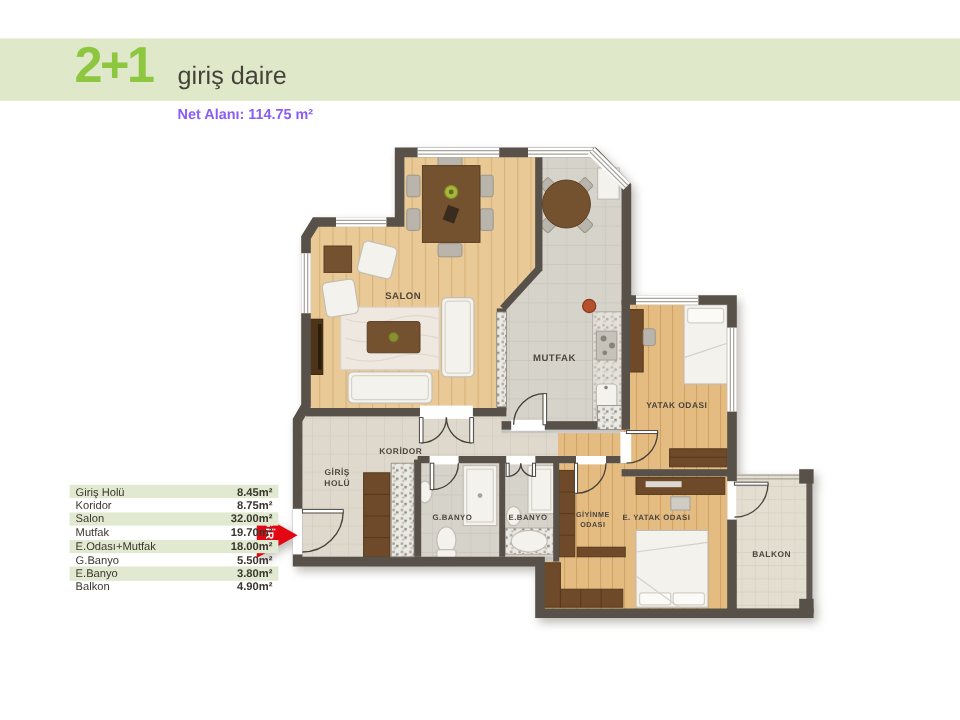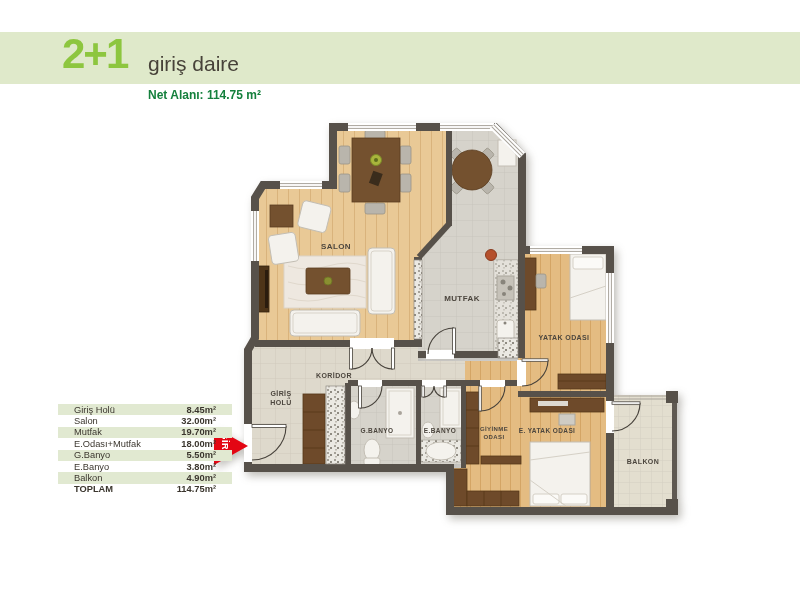"Net Alanı: 114.75 m²" .net-area { color: #15803d -> #8b5cf6 }
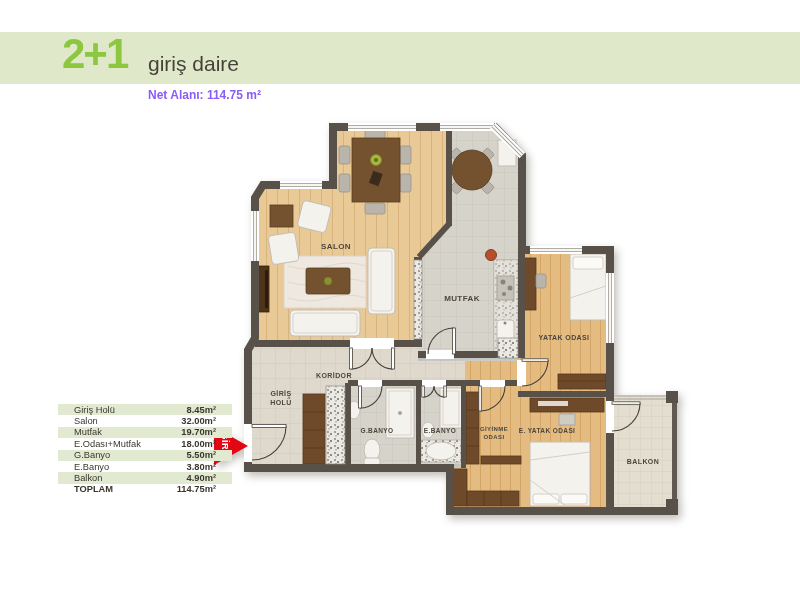"Giriş Holü" .rows .trow { padding: 0 16px -> 0 5px }
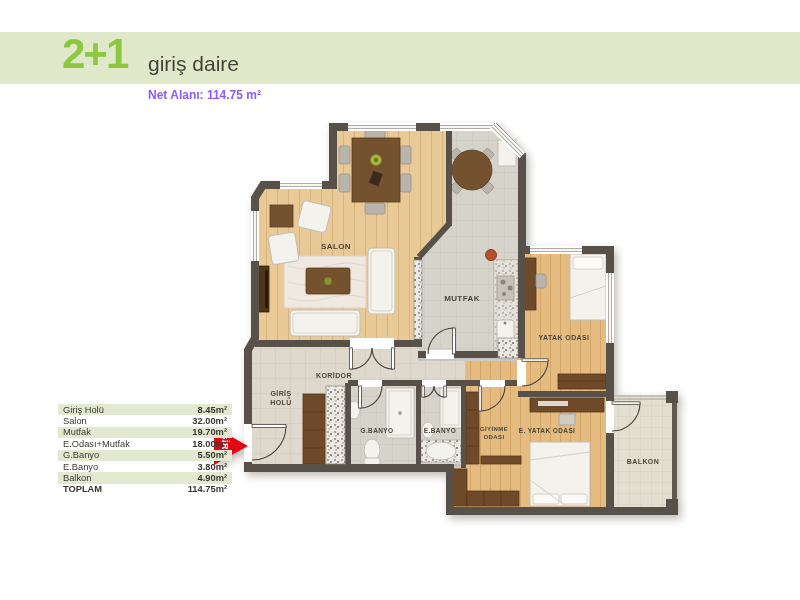"Koridor" div.trow { html: none -> <div> <span>Koridor</span> <span>8.75m²</span> </div> }
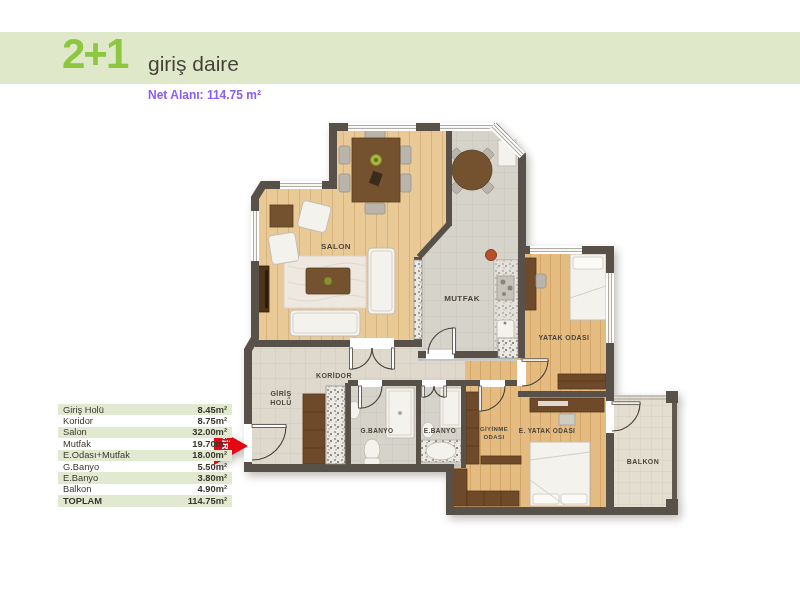"TOPLAM" div.trow { html: <div> <span>TOPLAM</span> <span>114.75m²</span> </div> -> none }
